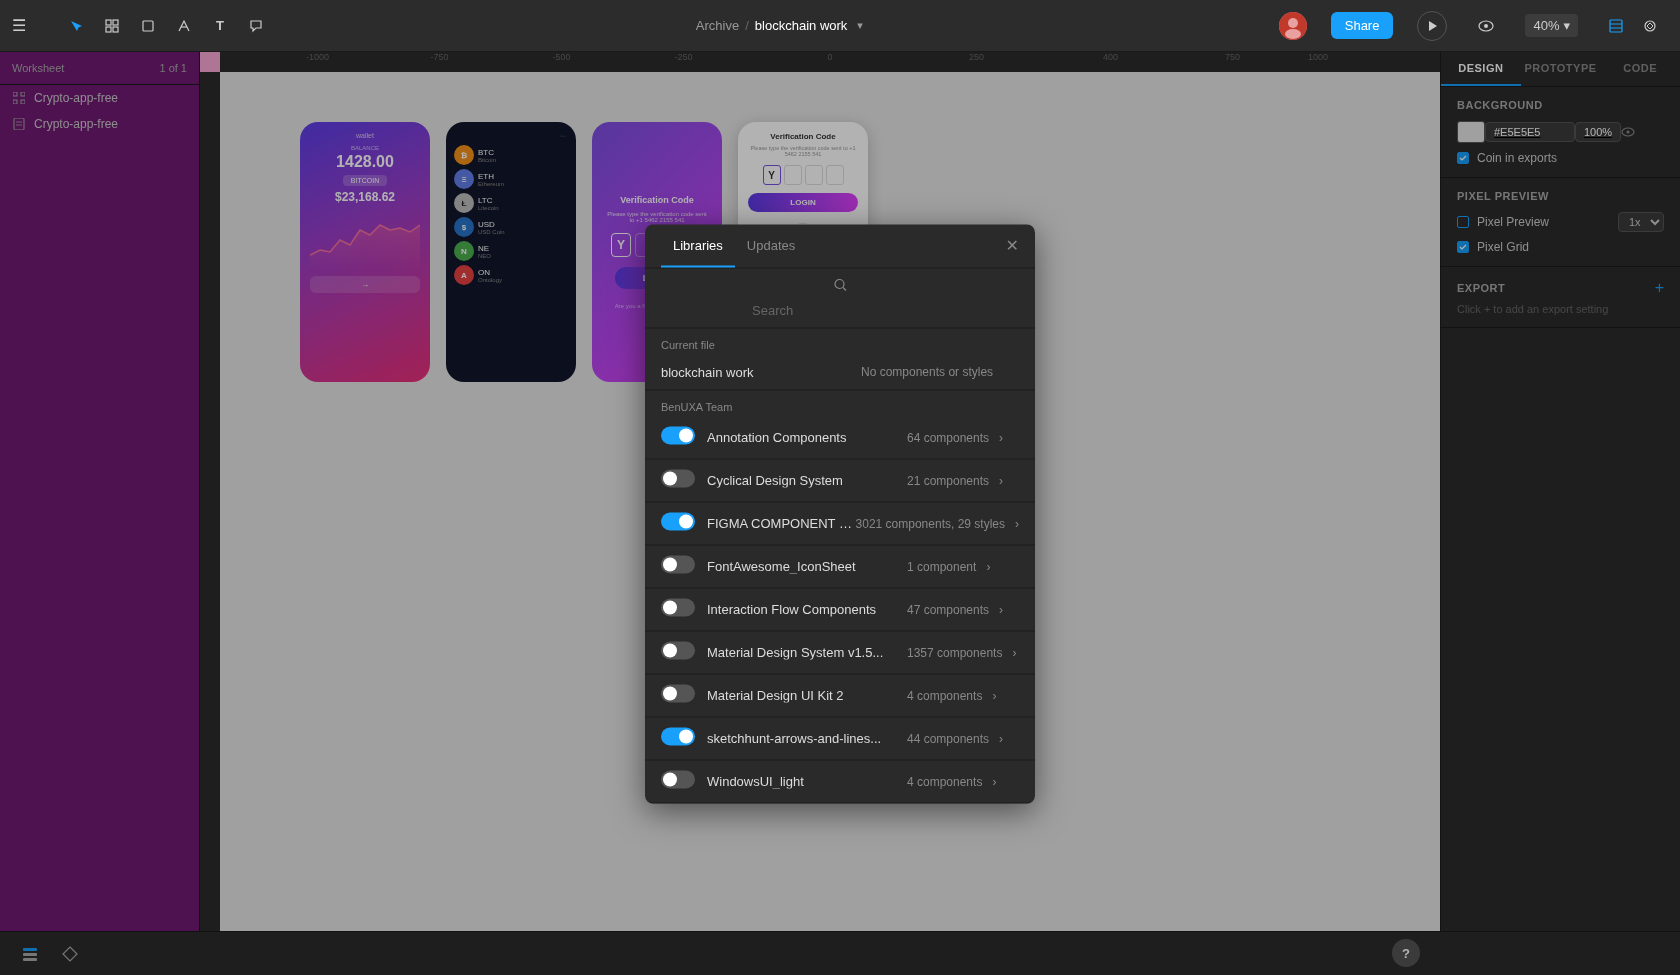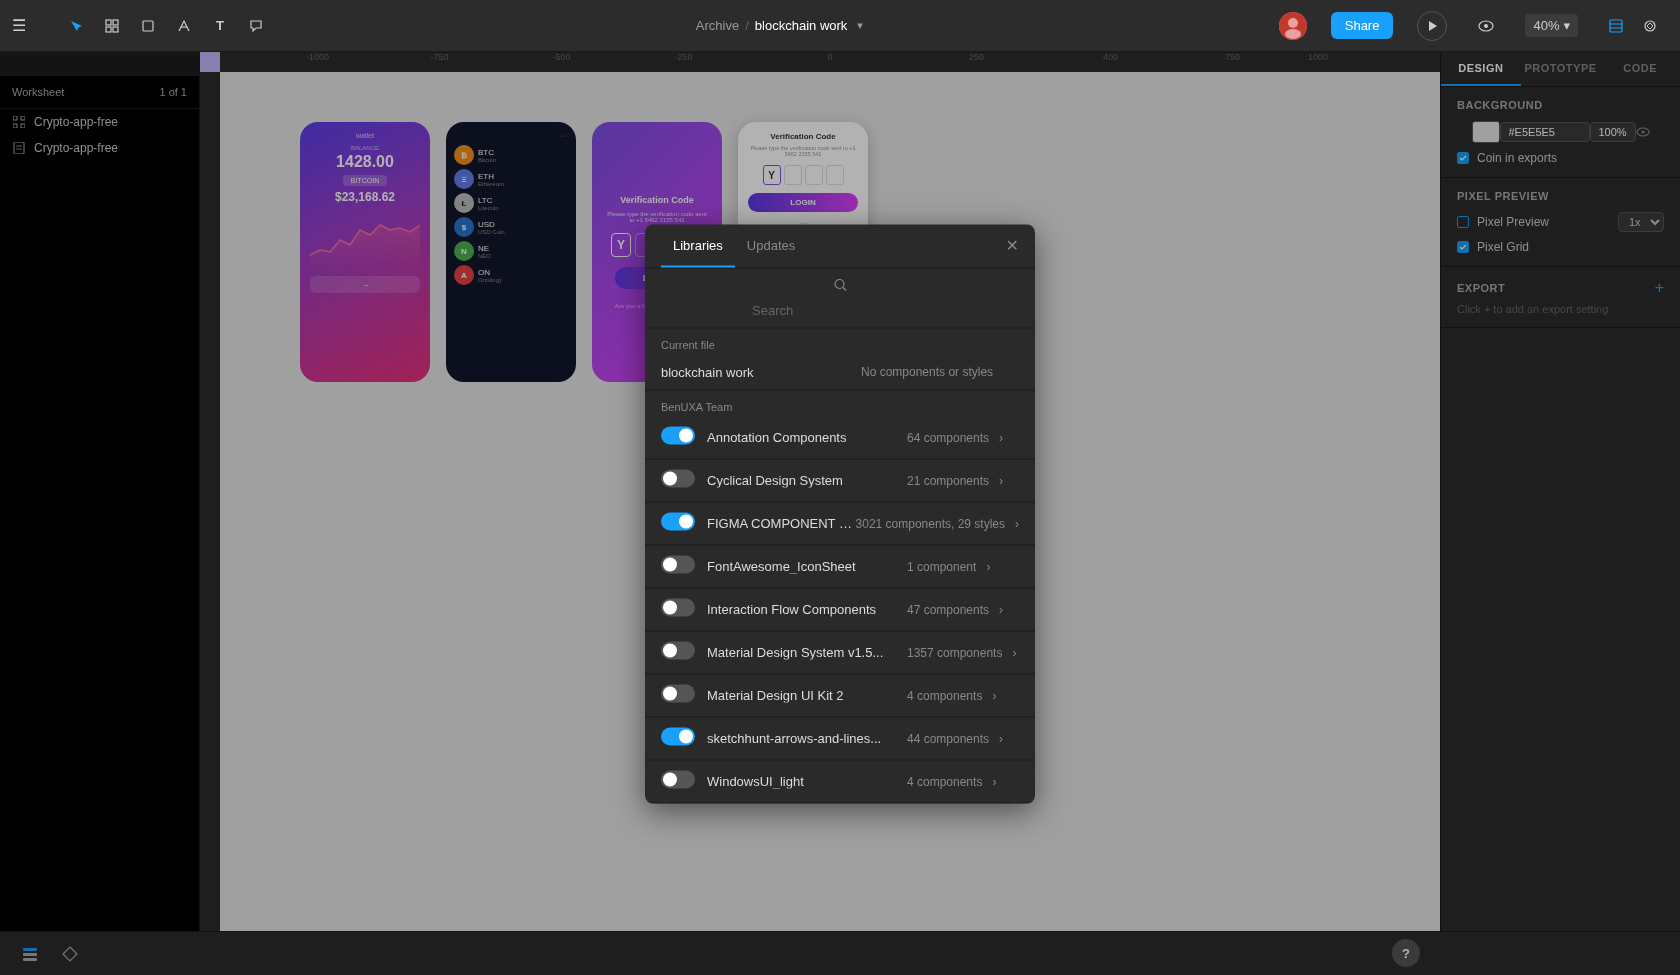"-1000" .canvas { background: #c4b5fd -> #f9a8d4 }
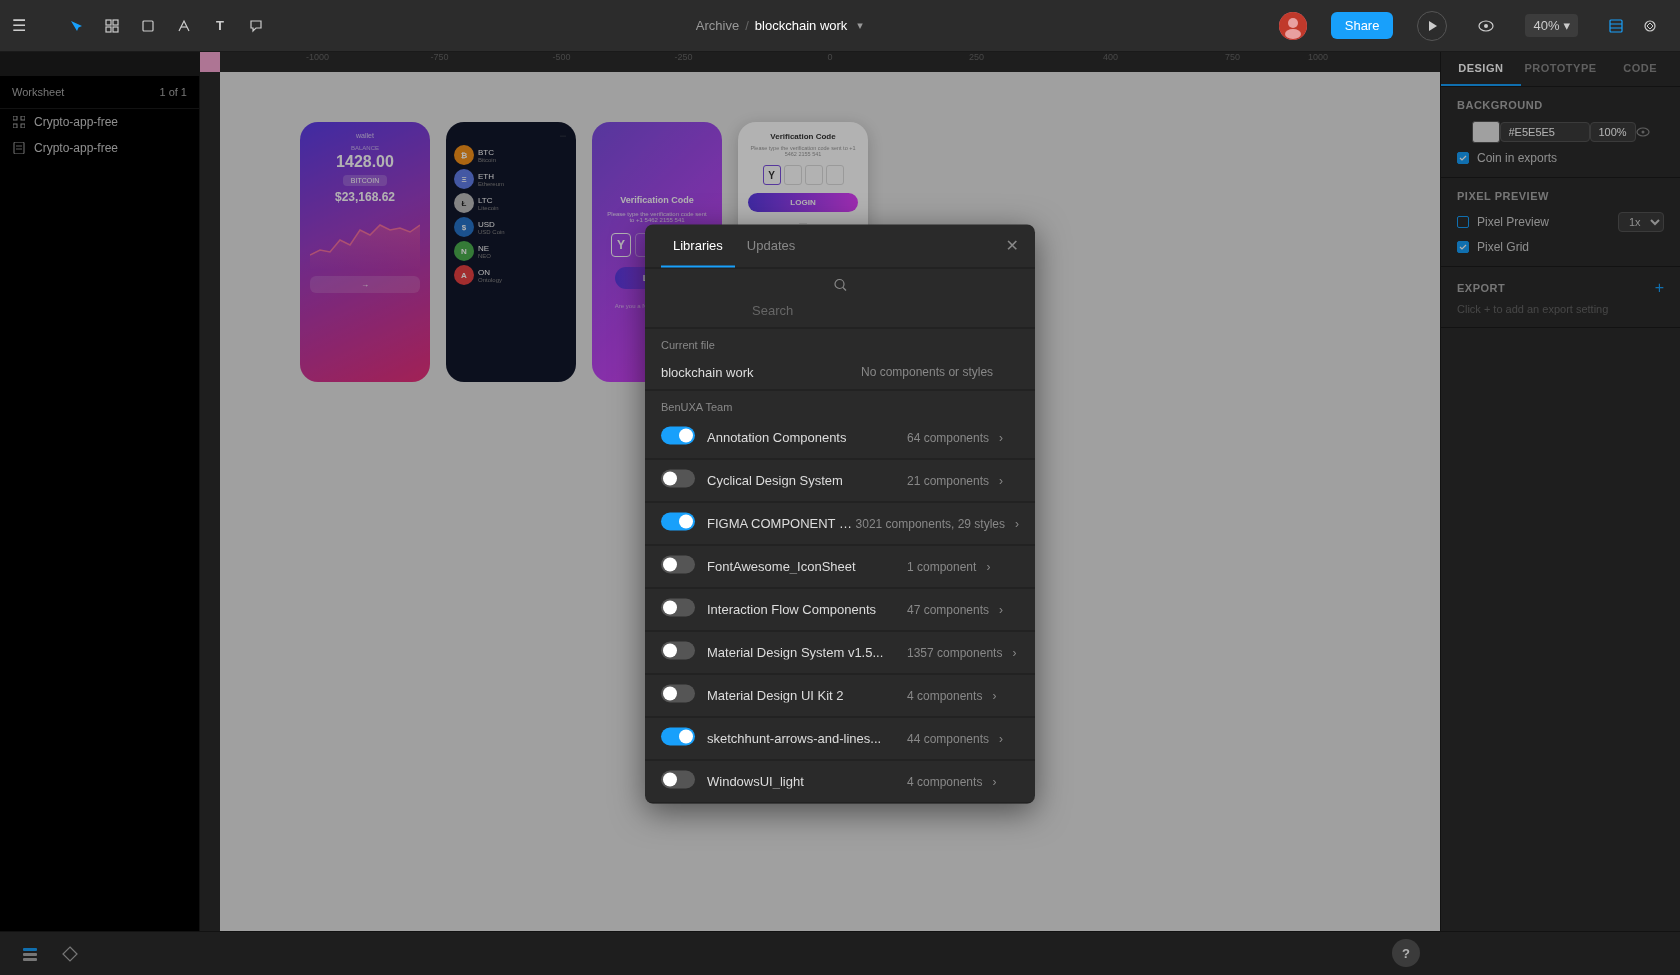"Worksheet" .left-sidebar { background: #000000 -> #701a75; margin-top: 24px -> none }
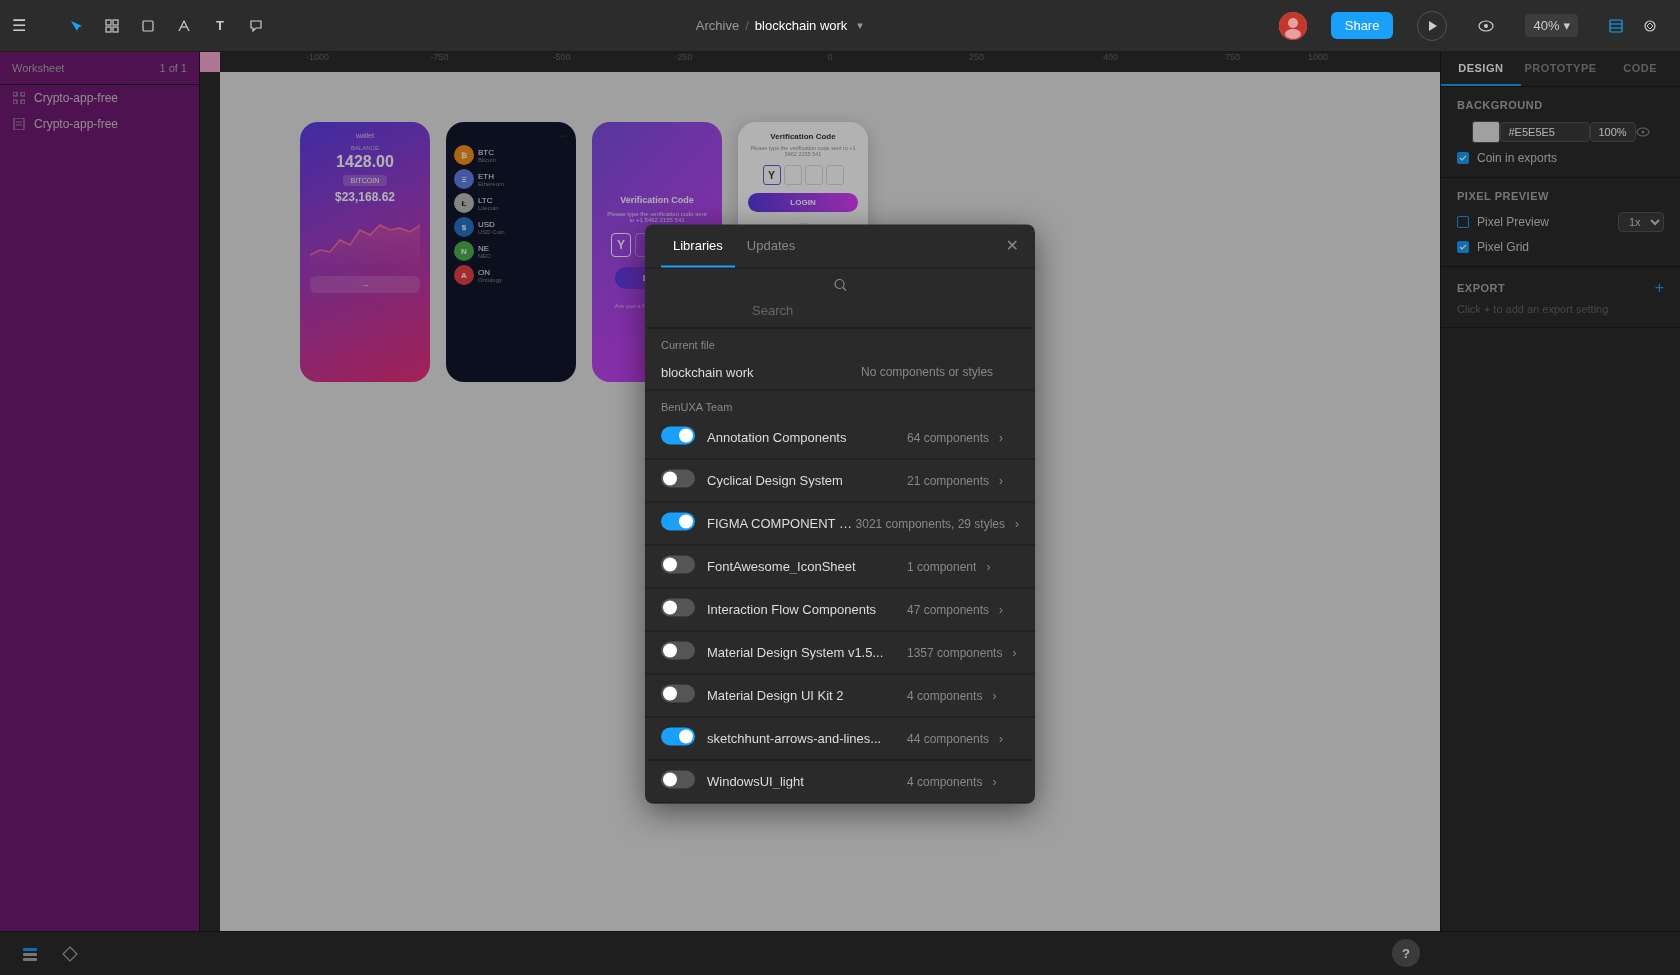"#E5E5E5" .panel-row { justify-content: center -> flex-start; text-decoration: none -> underline }
